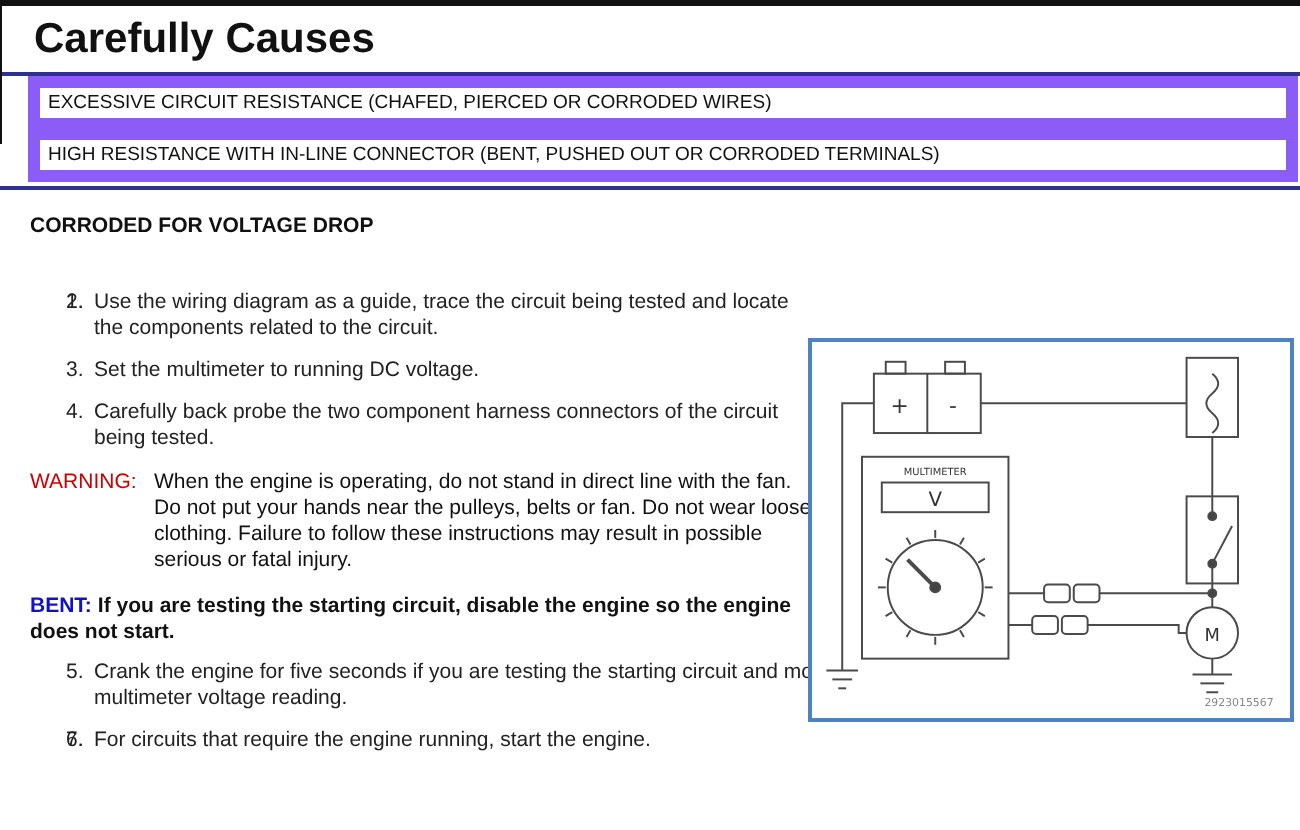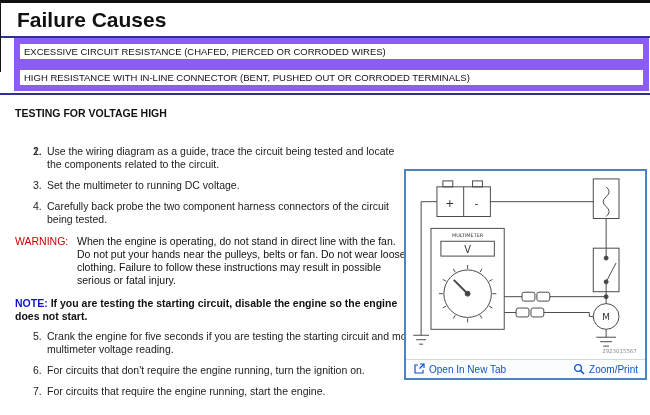"Failure Causes" h1.title { text: Failure -> Carefully }
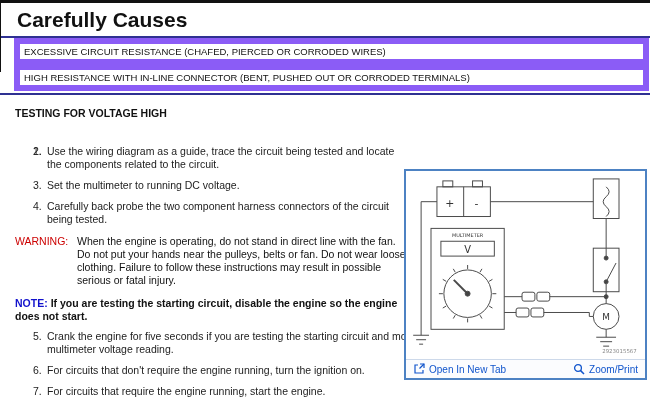"TESTING FOR VOLTAGE HIGH" div.section-heading { text: TESTING FOR VOLTAGE HIGH -> CORRODED FOR VOLTAGE DROP }
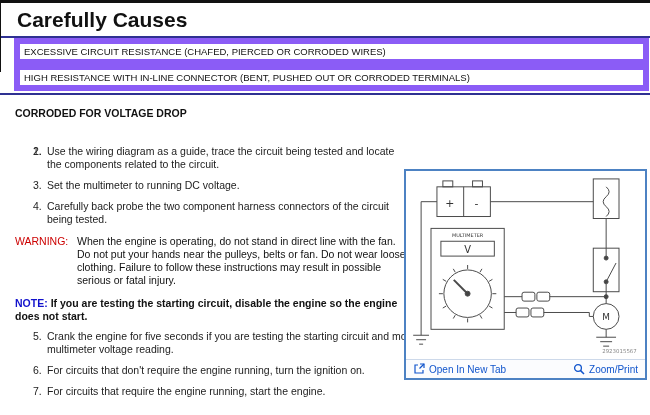"NOTE:" span.nlabel { text: NOTE -> BENT }
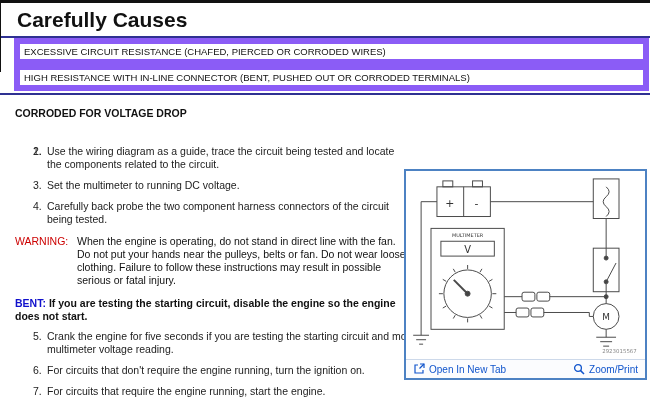"For circuits that don't require" span.txt { html: <span>For circuits that don't require the engine running, turn the ignition on.</span> -> none }
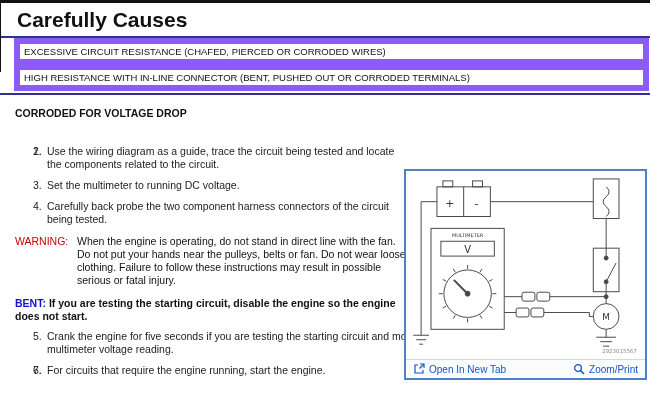"Open In New Tab" div.figure-footer { html: <div> <a> <svg> <path></path> <path></path> <path></path> </svg> <span>Open In New Tab</span> </a> <a> <svg> <circle></circle> <line></line> </svg> <span>Zoom/Print</span> </a> </div> -> none }
